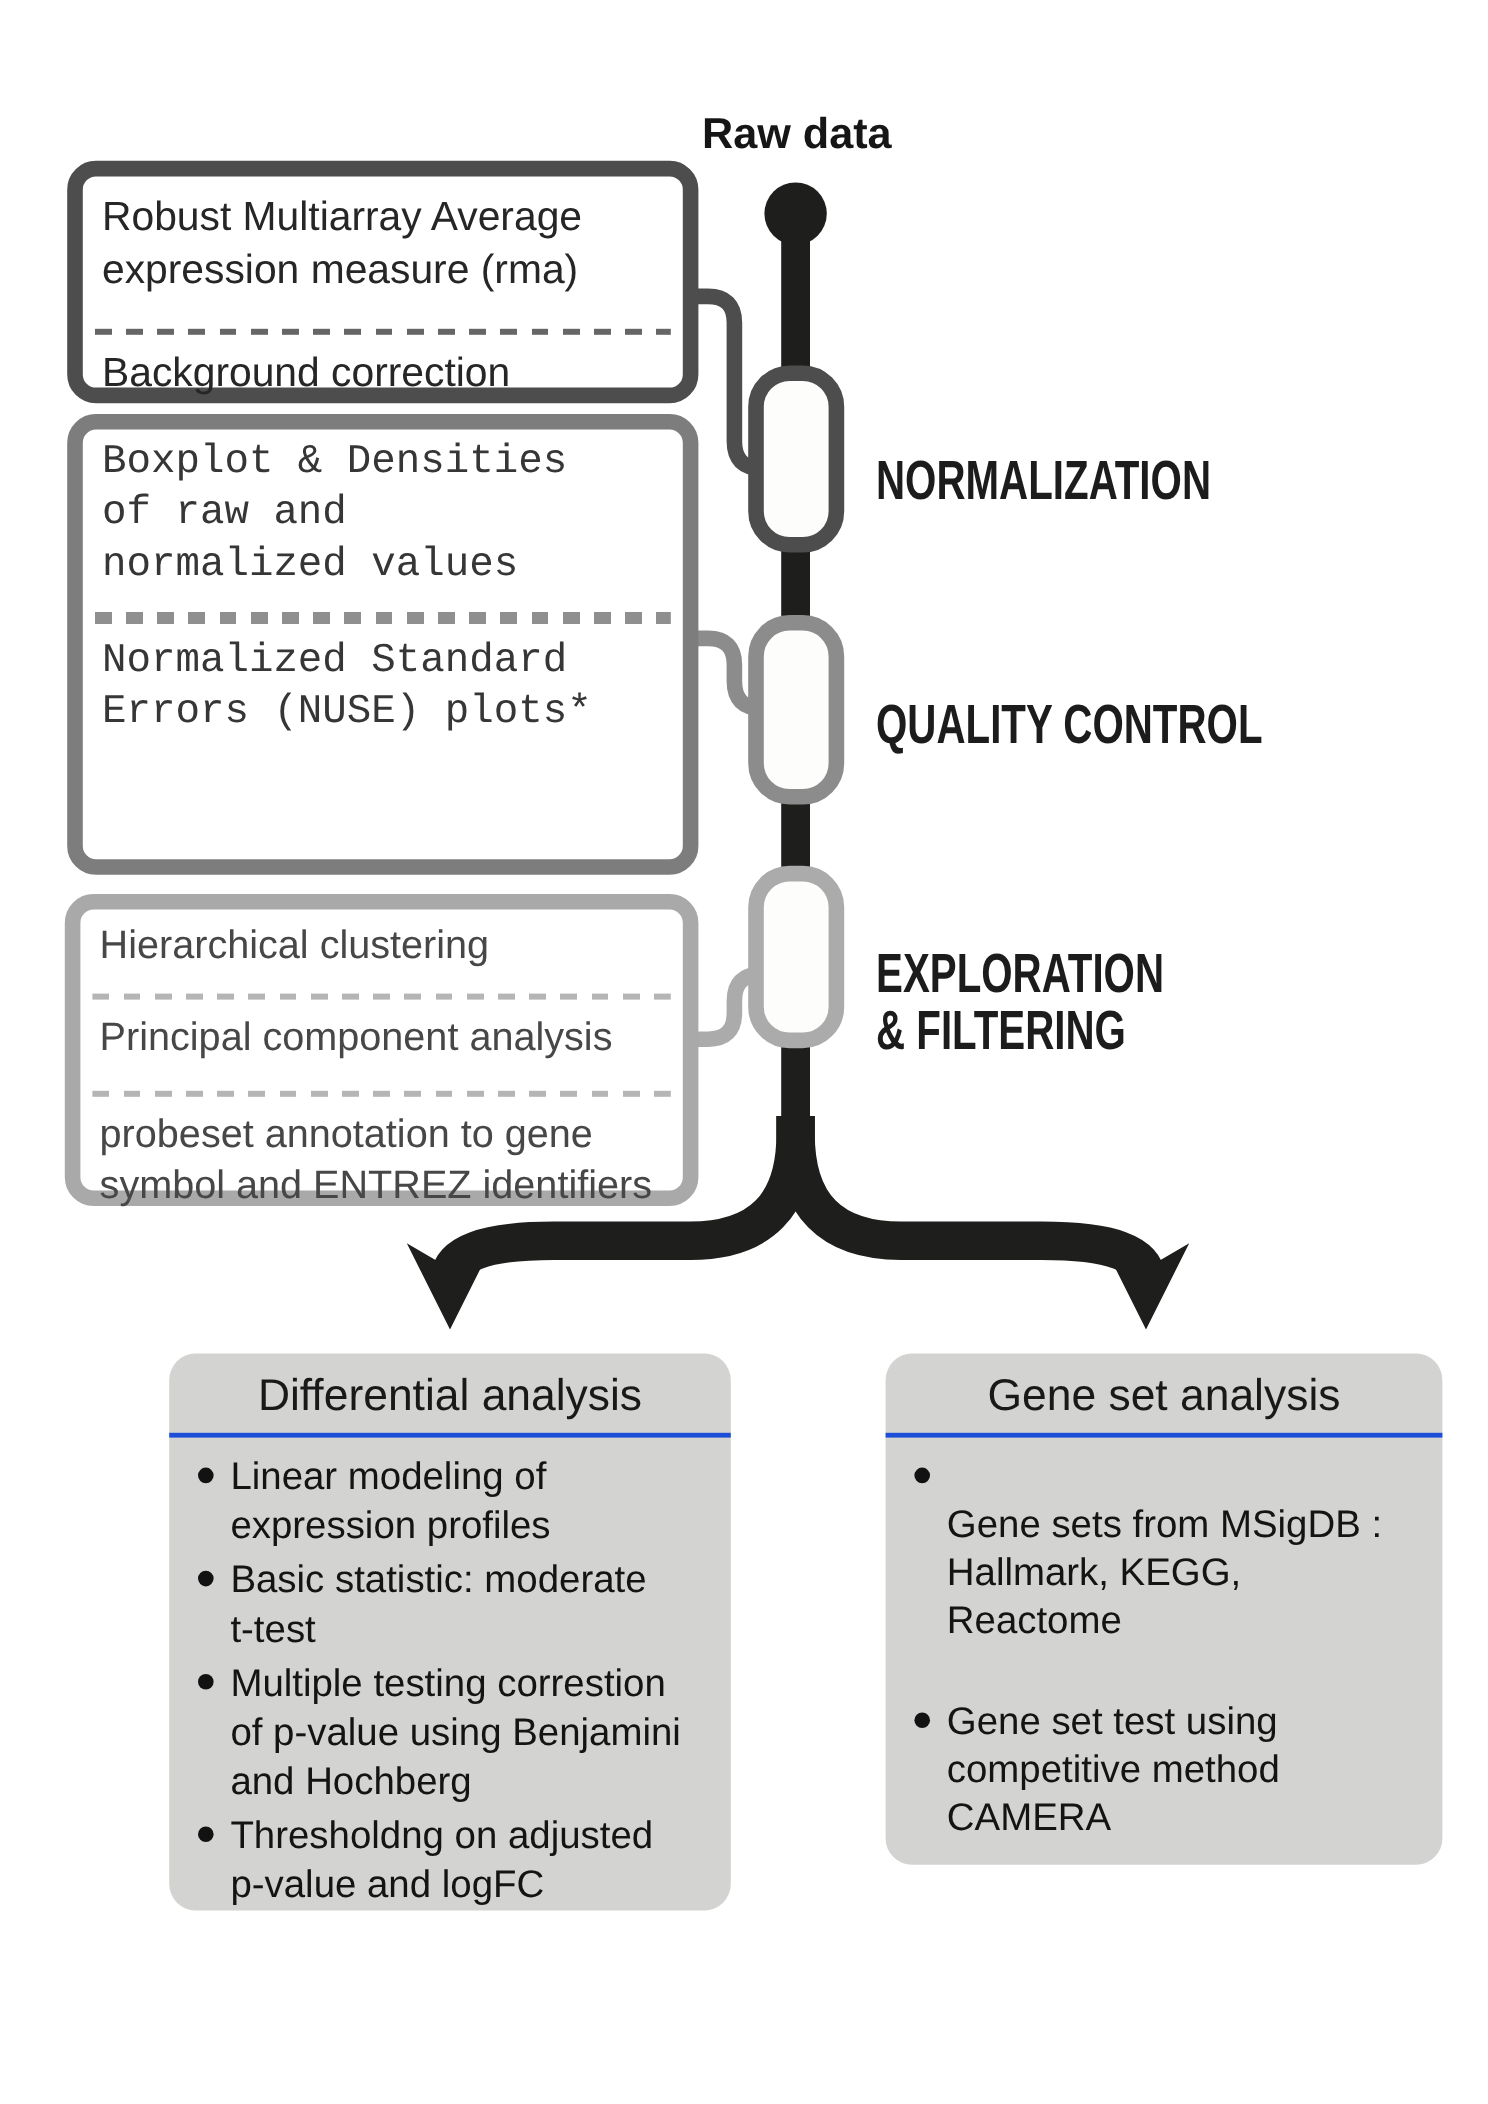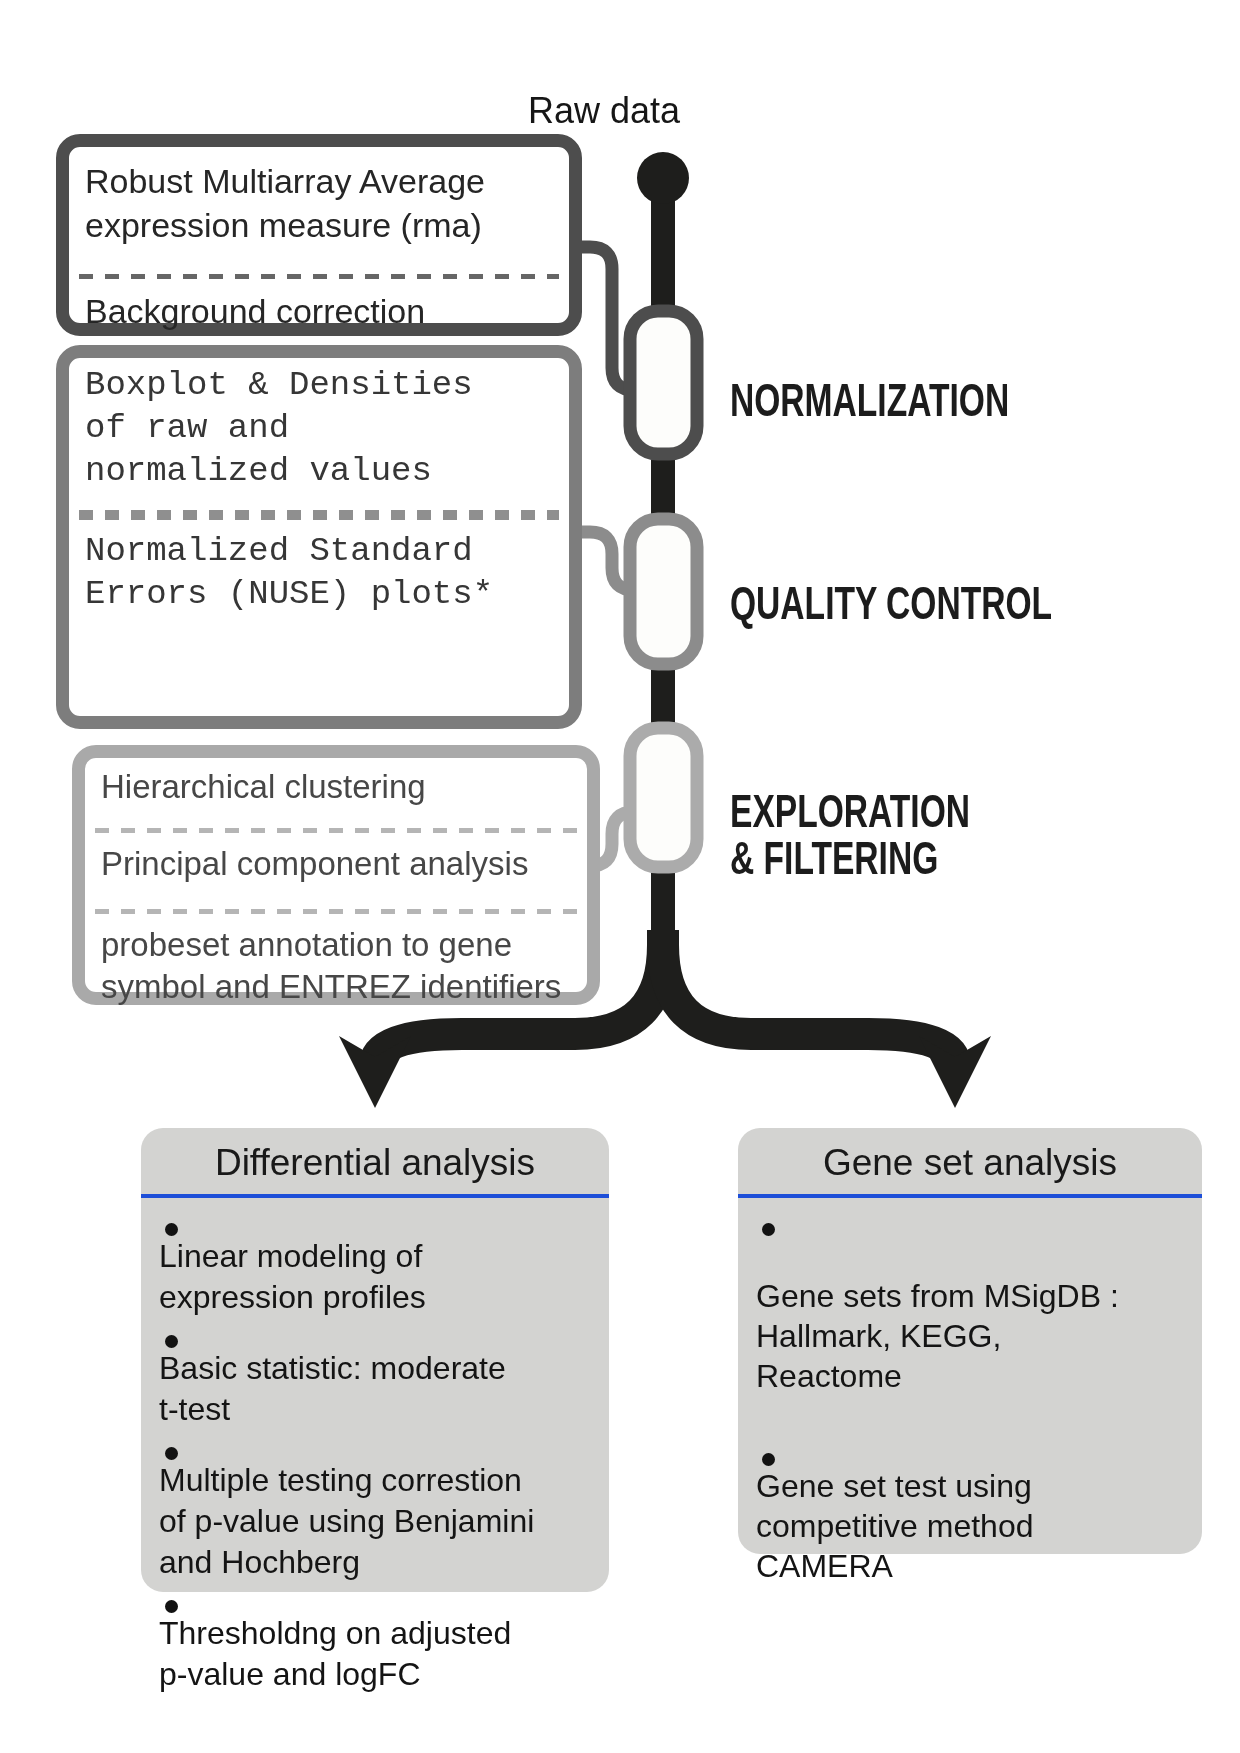"Raw data" .raw-label { font-weight: normal -> bold; text-align: none -> center }
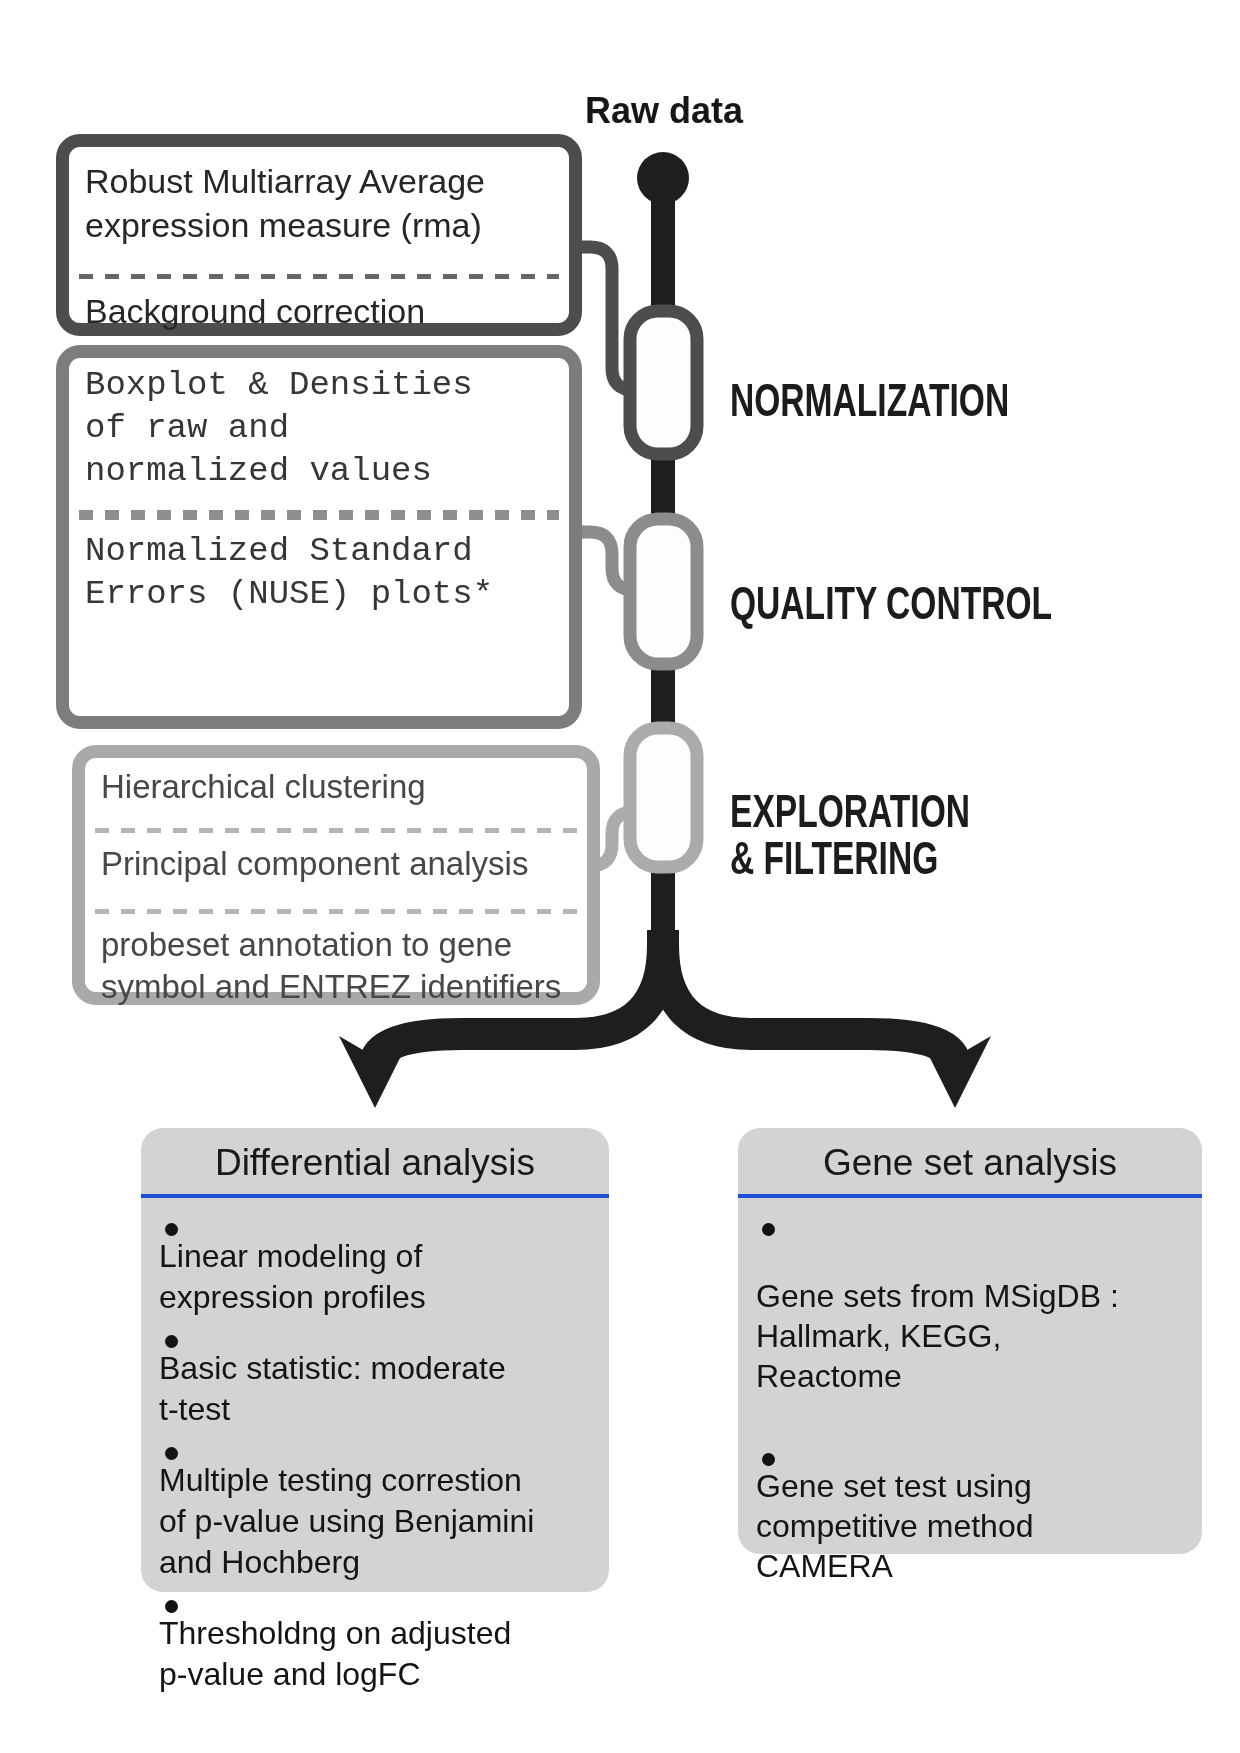"Hierarchical clustering" #box-exploration { left: 72px -> 54px }
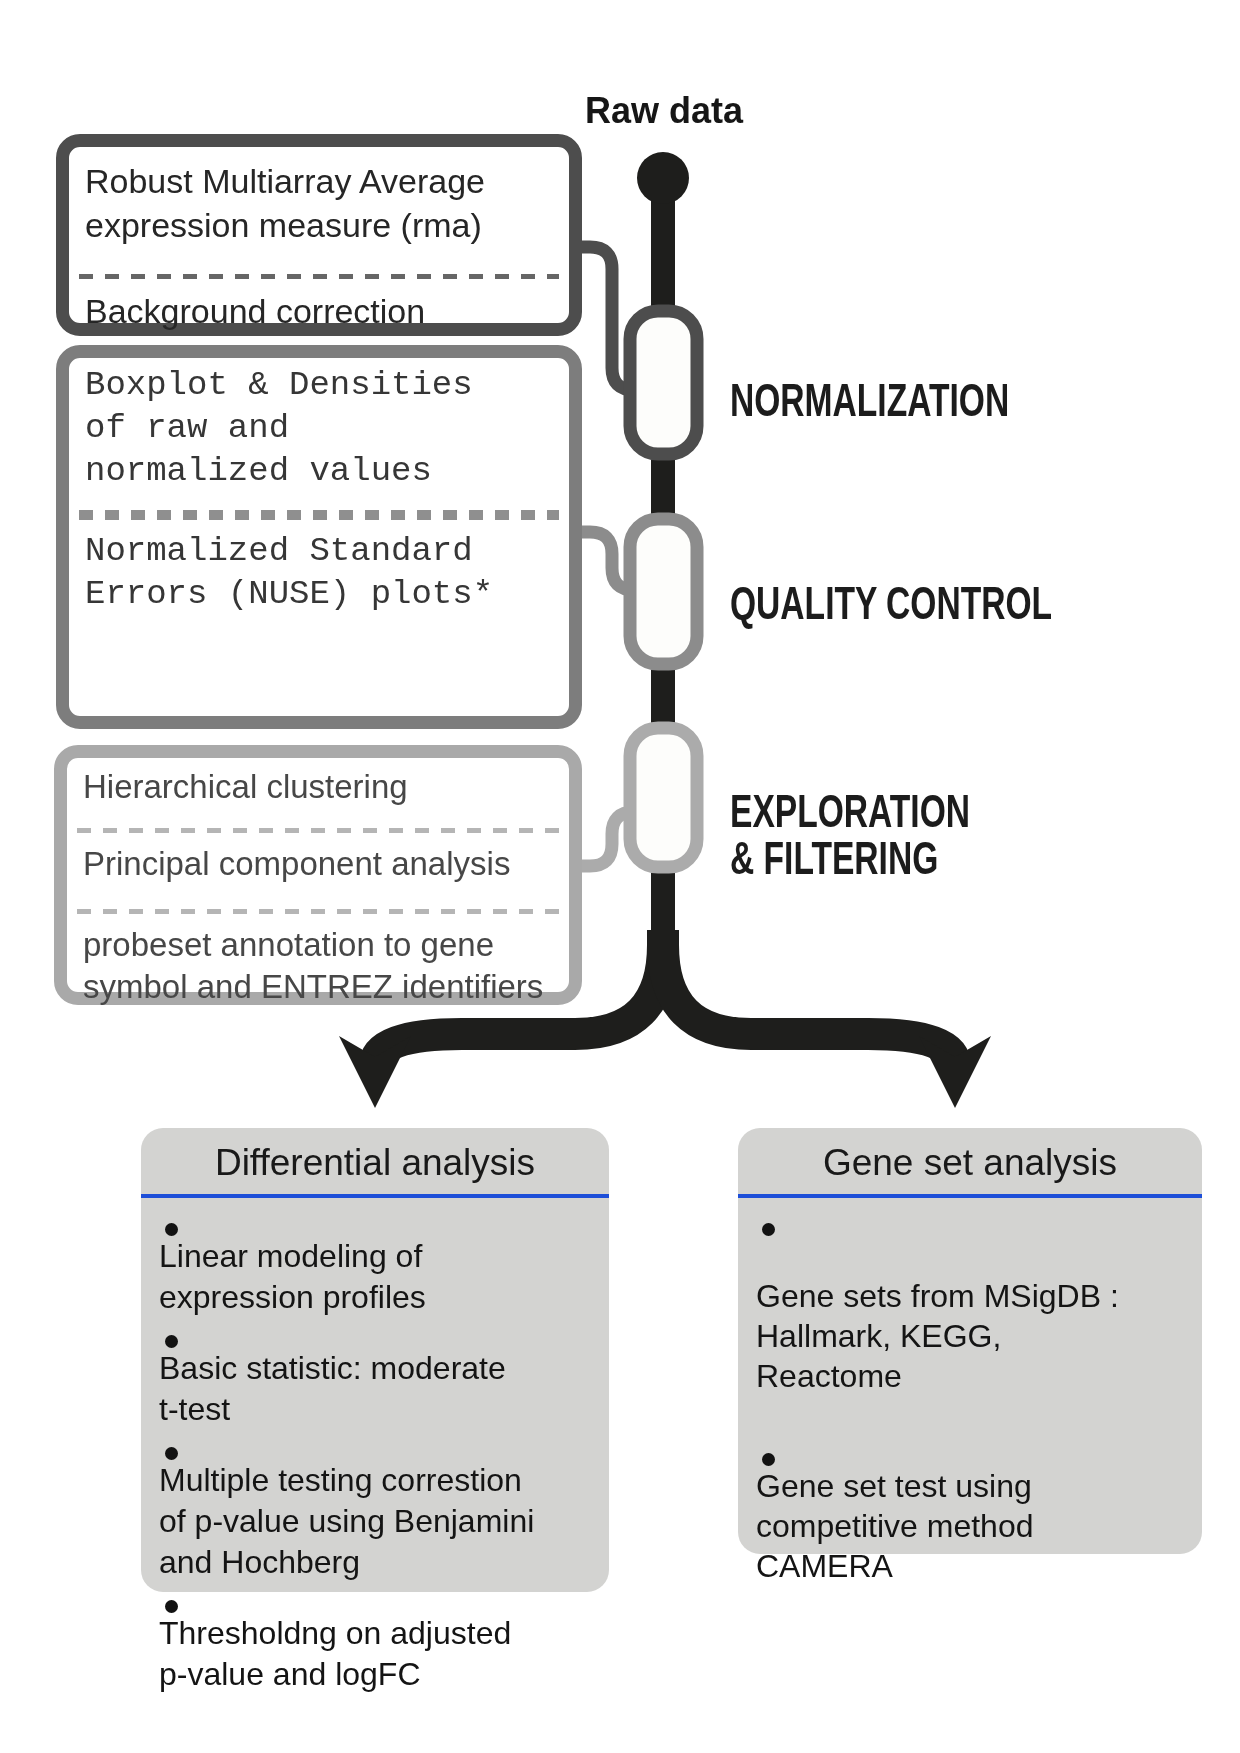"Linear modeling of" .b-item { flex-direction: column -> none }
